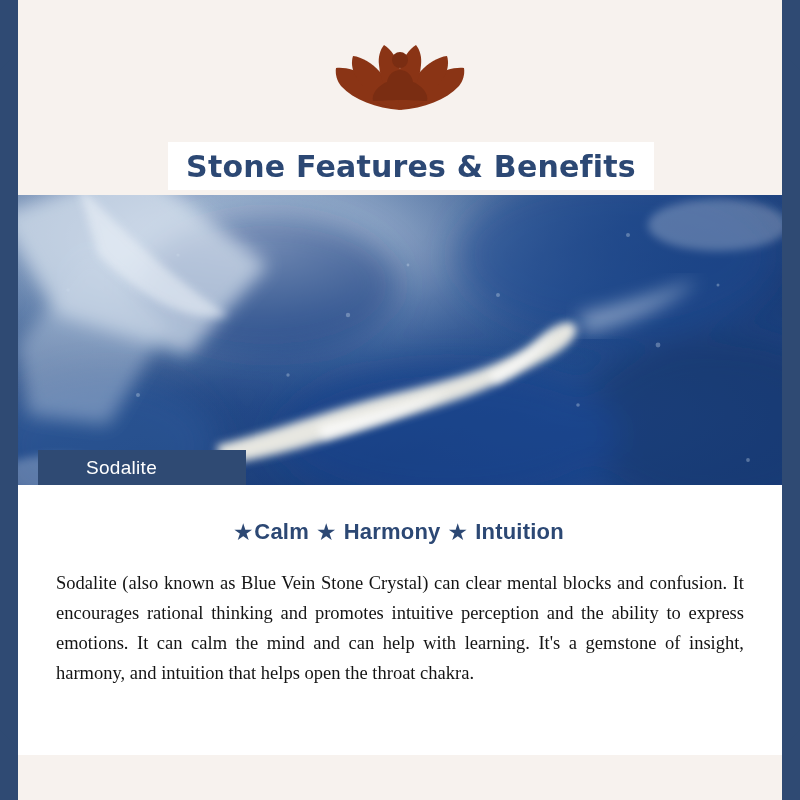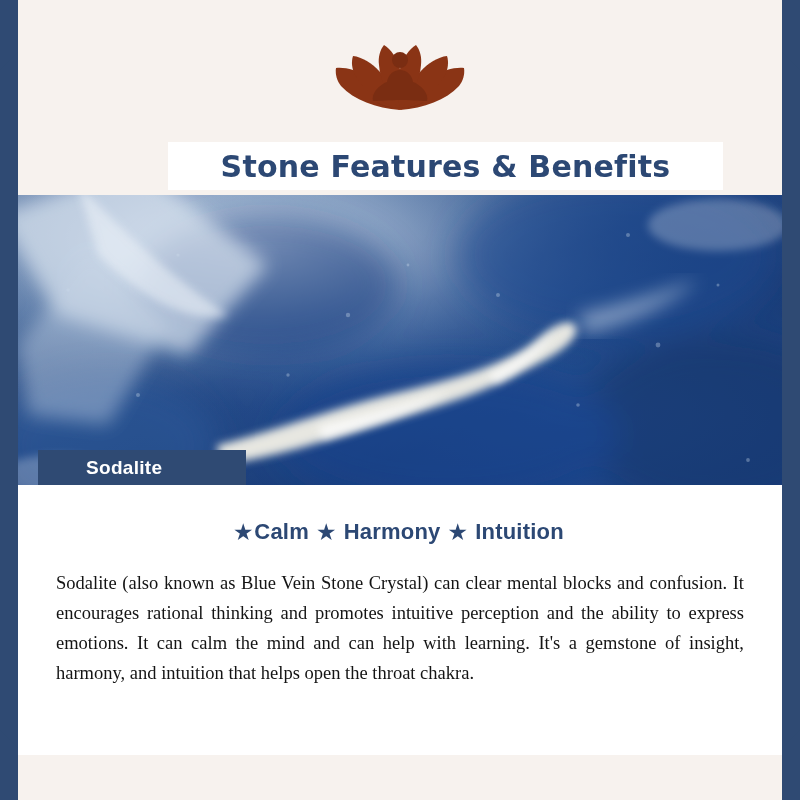"Stone Features & Benefits" .title-band { width: 555px -> 486px }
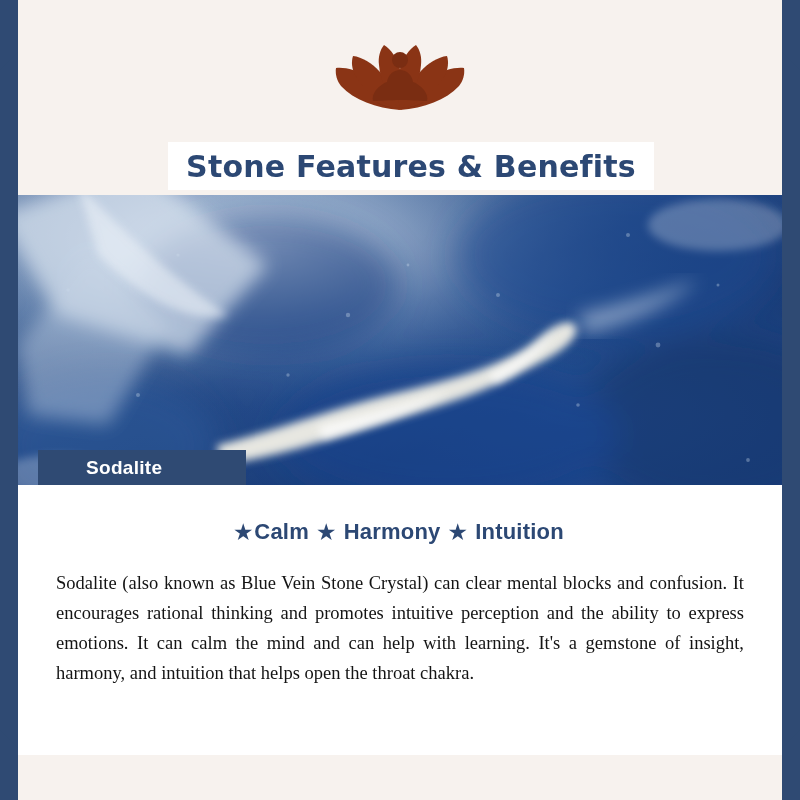"Sodalite" .stone-label { font-weight: 700 -> 400 }
